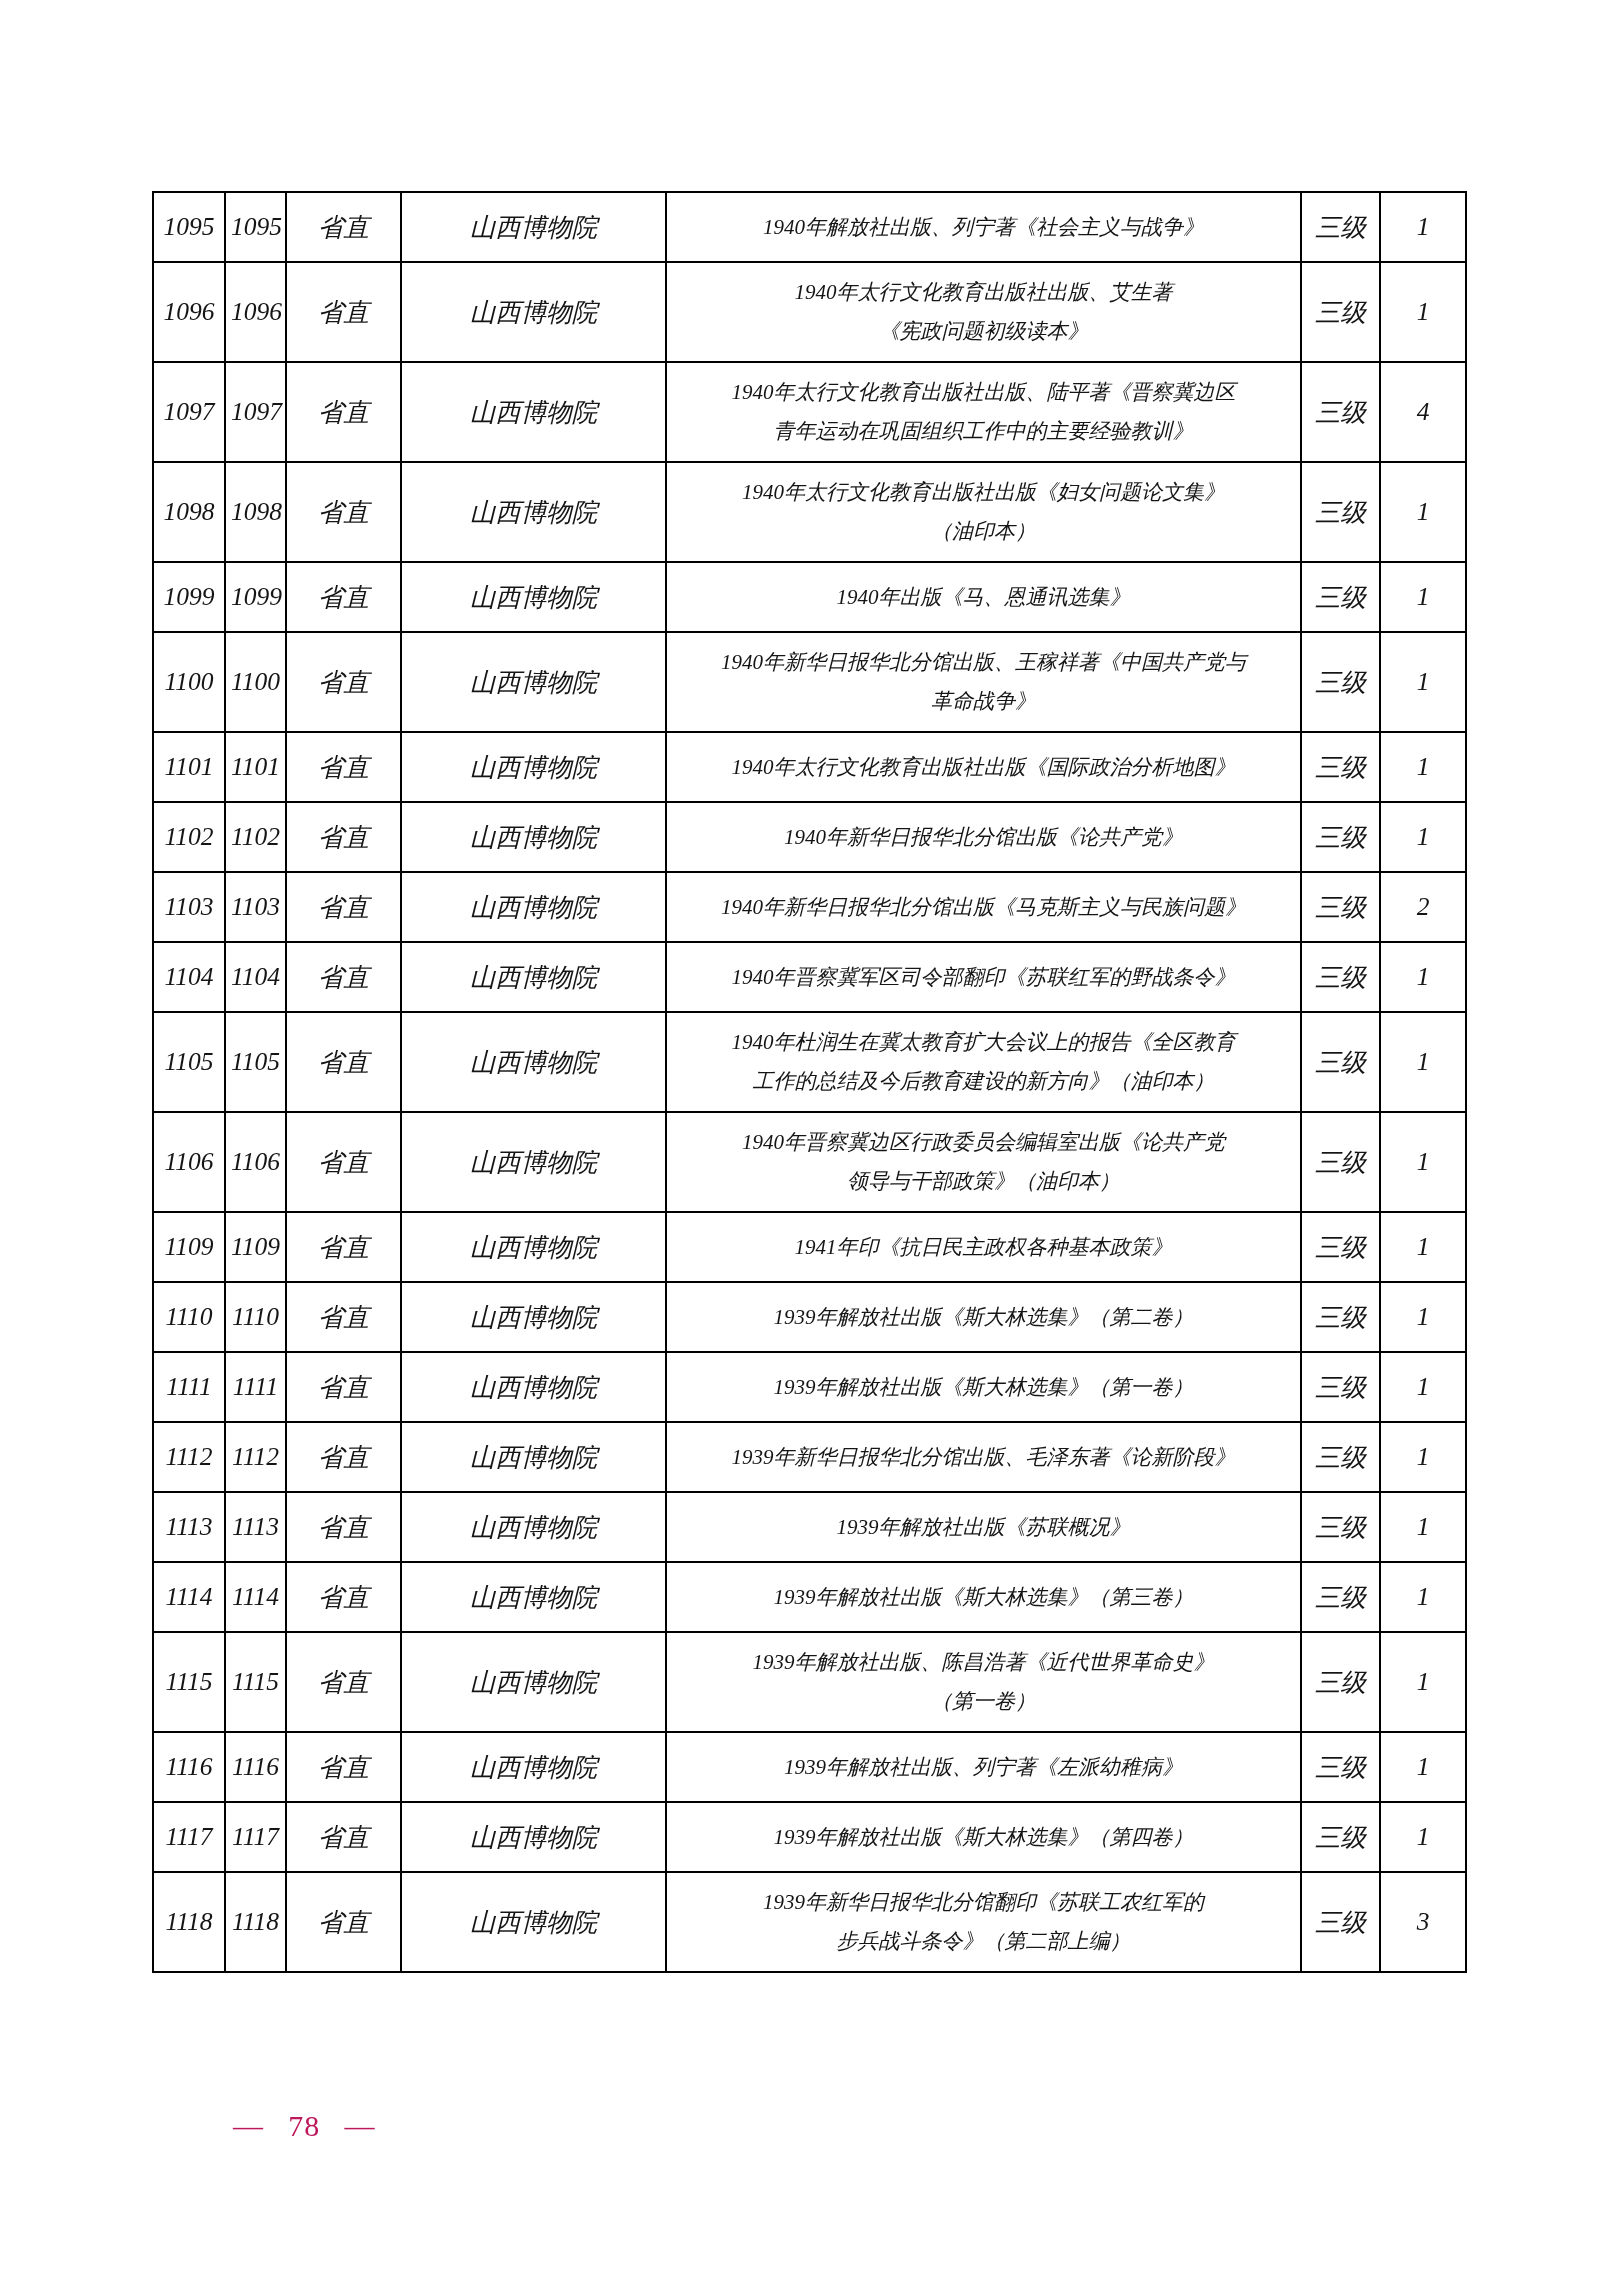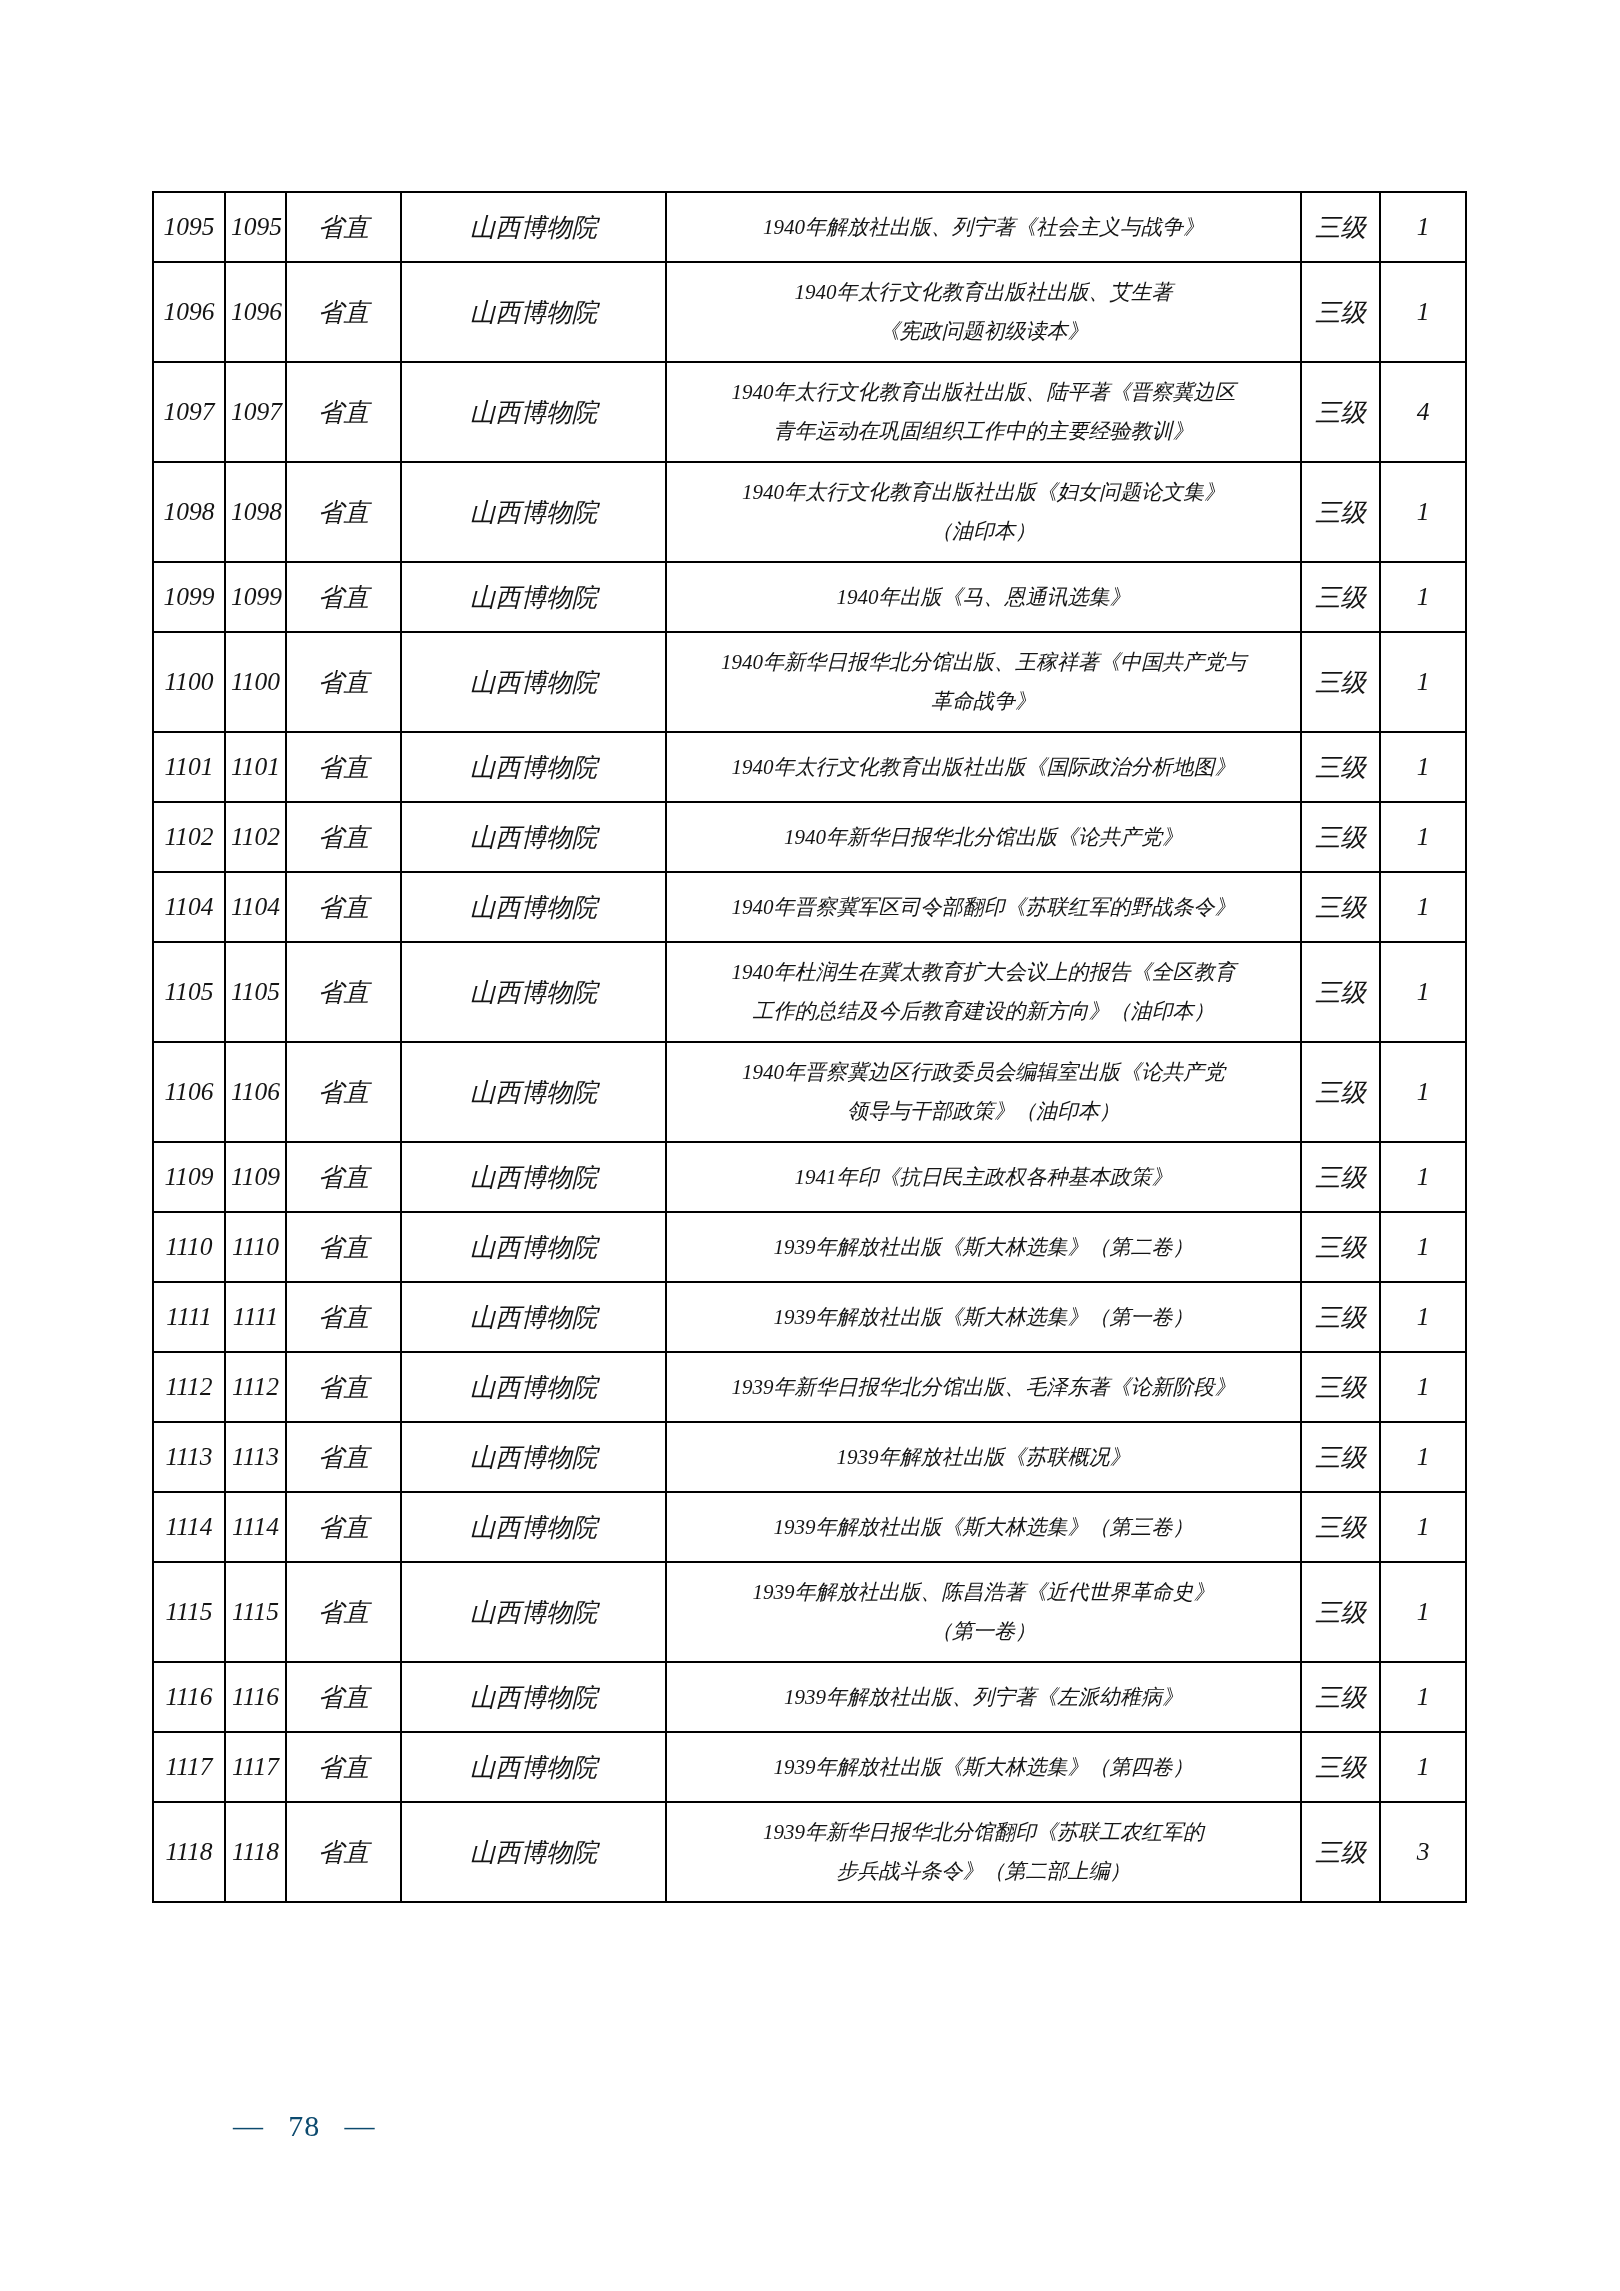"1103" tr.h1 { html: none -> <tr> <td>1103</td> <td>1103</td> <td>省直</td> <td>山西博物院</td> <td> <div>1940年新华日报华北分馆出版《马克斯主义与民族问题》</div> </td> <td>三级</td> <td>2</td> </tr> }
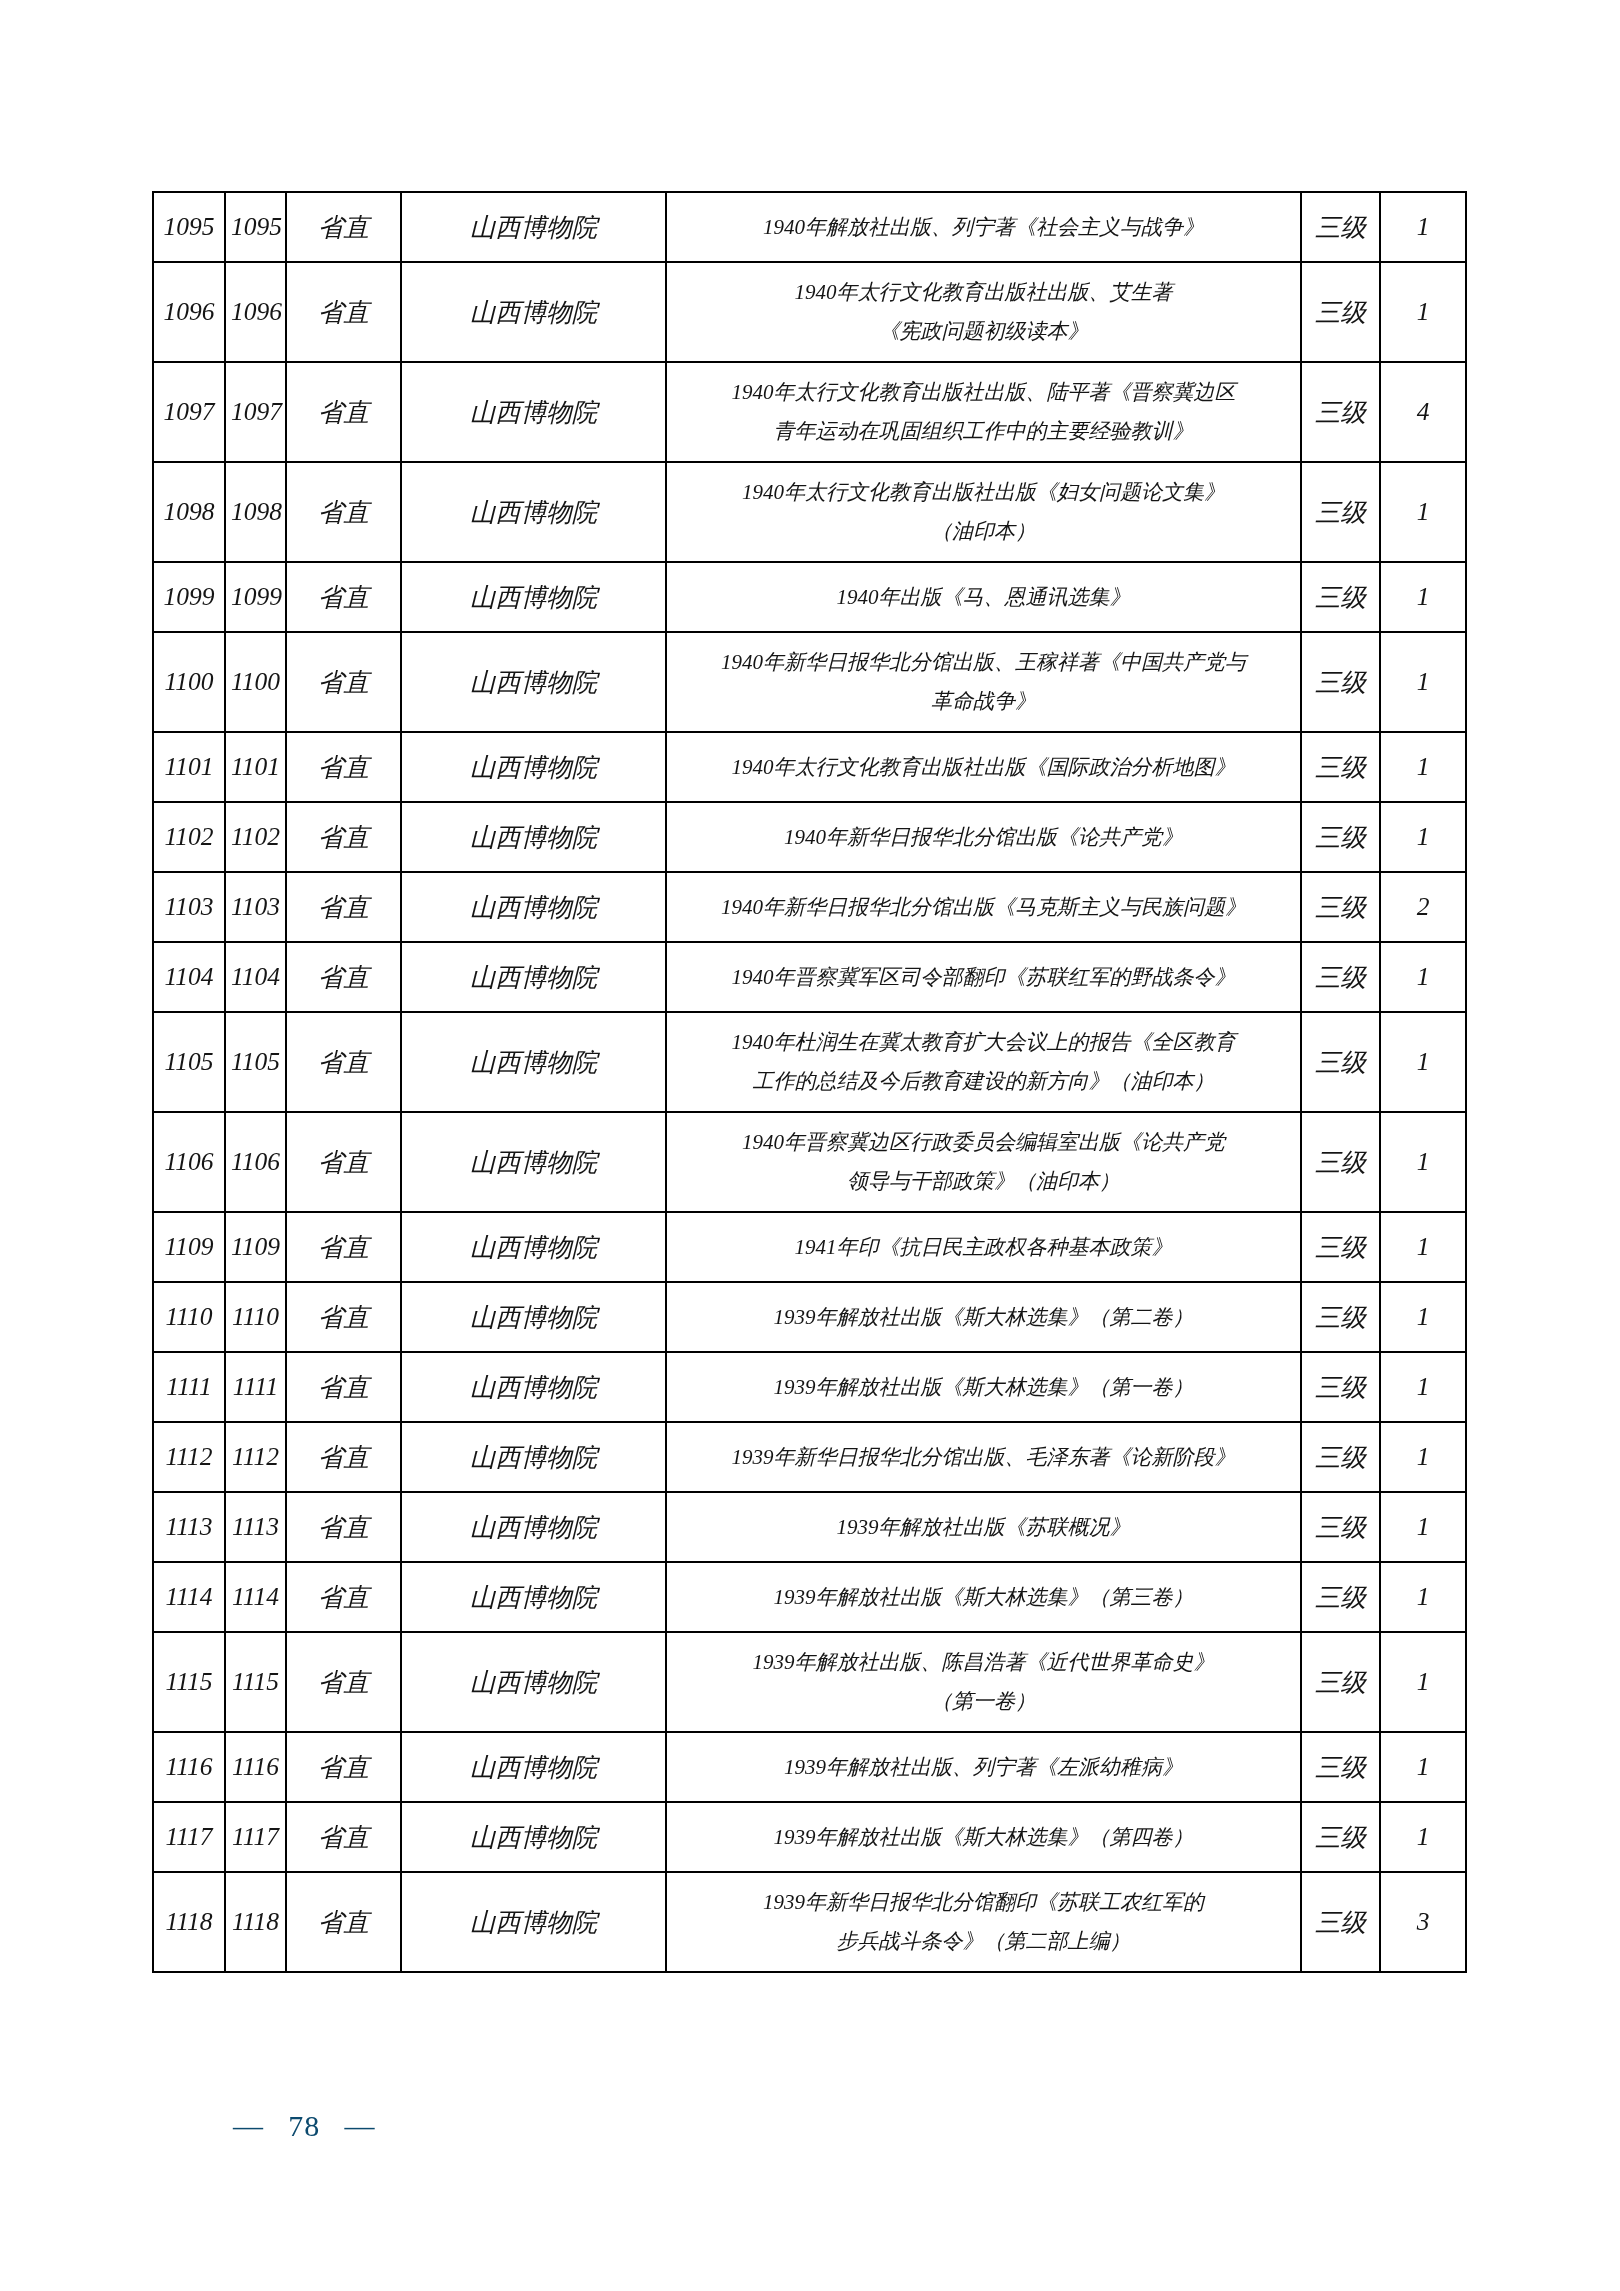"— 78 —" .footer-page-number { color: #0c4a6e -> #be185d }
